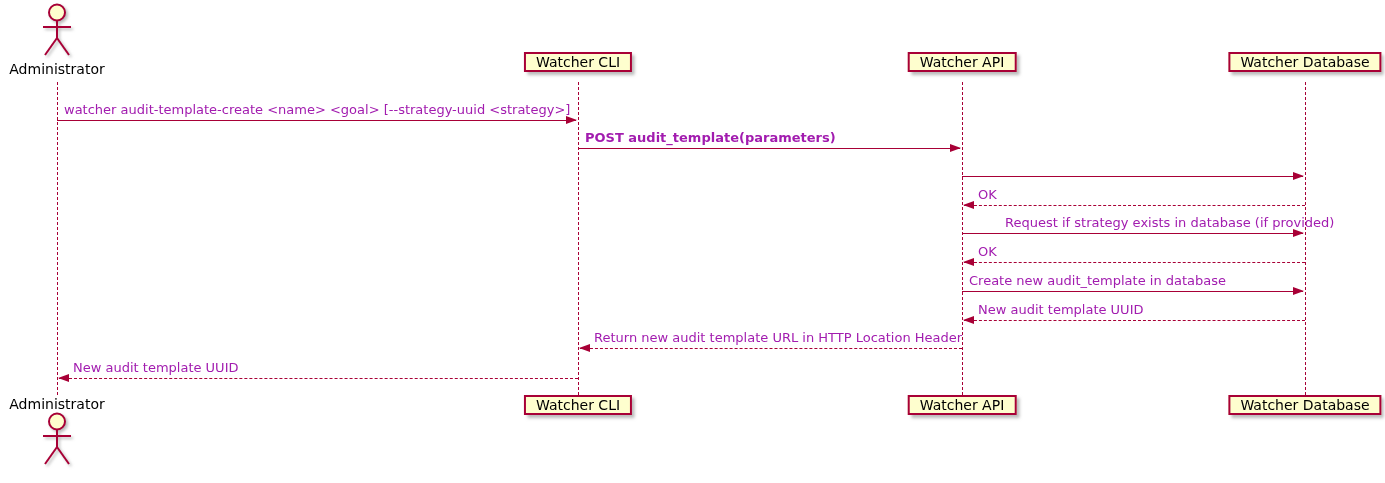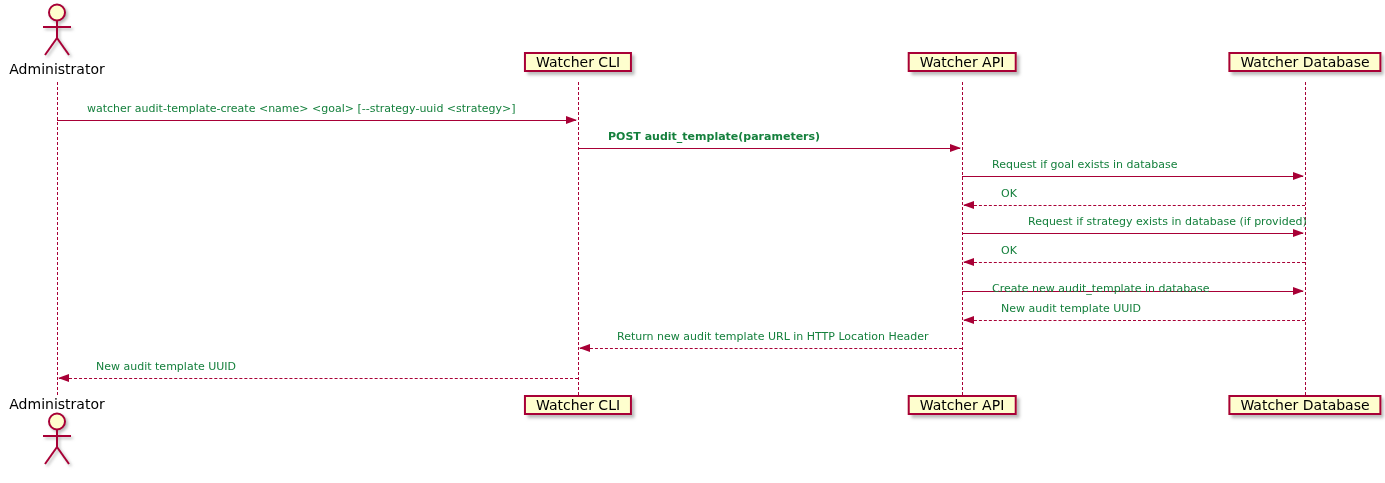"watcher audit-template-create <name>" .msg-label { color: #15803d -> #a21caf; font-size: 11px -> 13px; margin-left: 23px -> none }
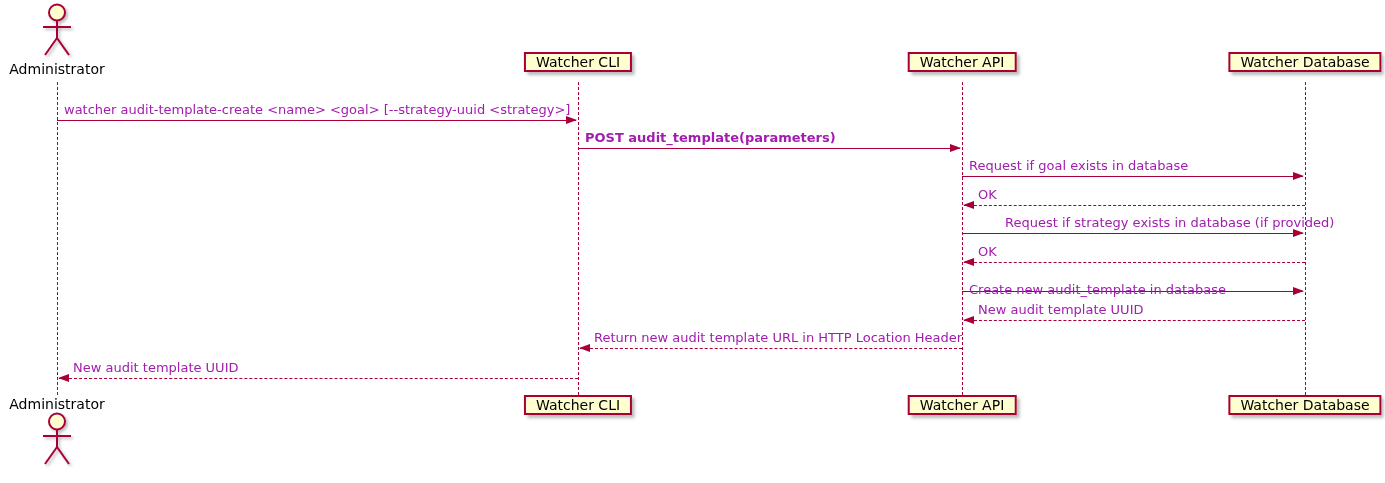"Request if goal exists in" div.msg-label { html: <div>Request if goal exists in database</div> -> none }
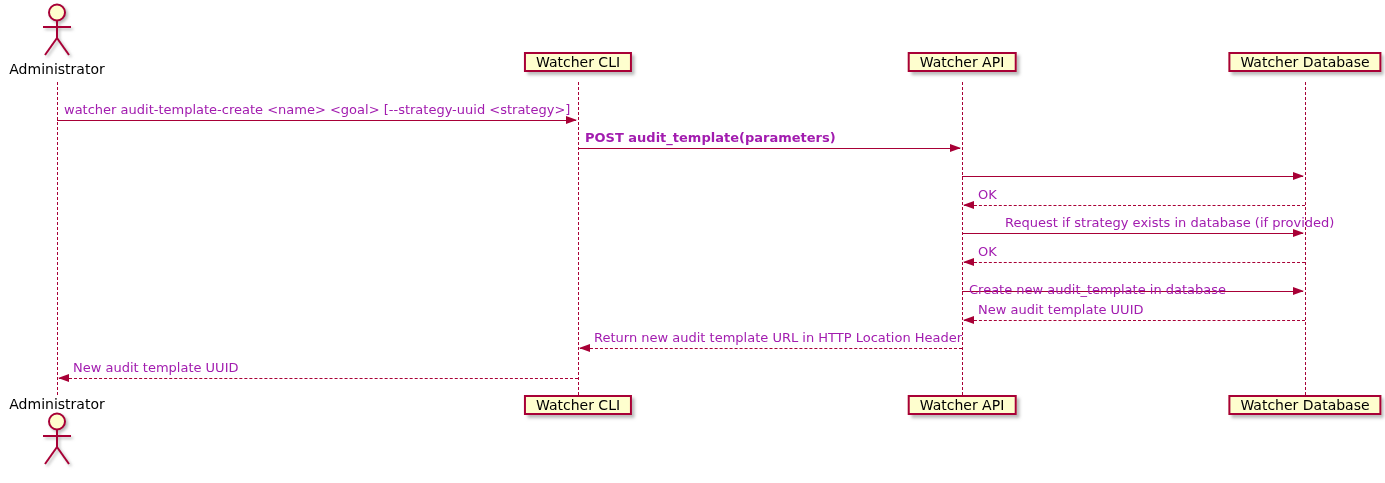"Create new audit_template in database" div.msg-label { top: 282px -> 273px }
